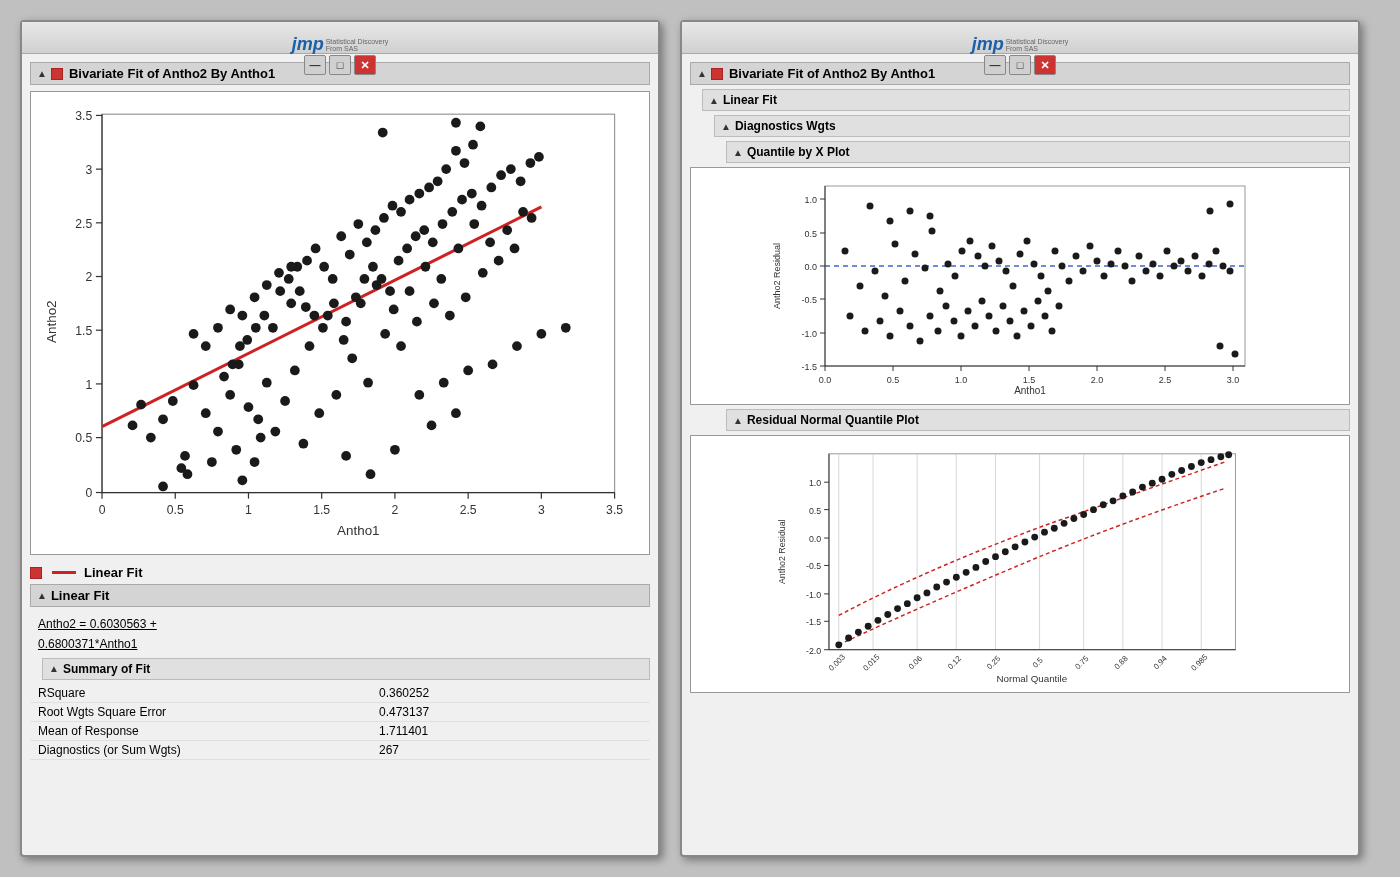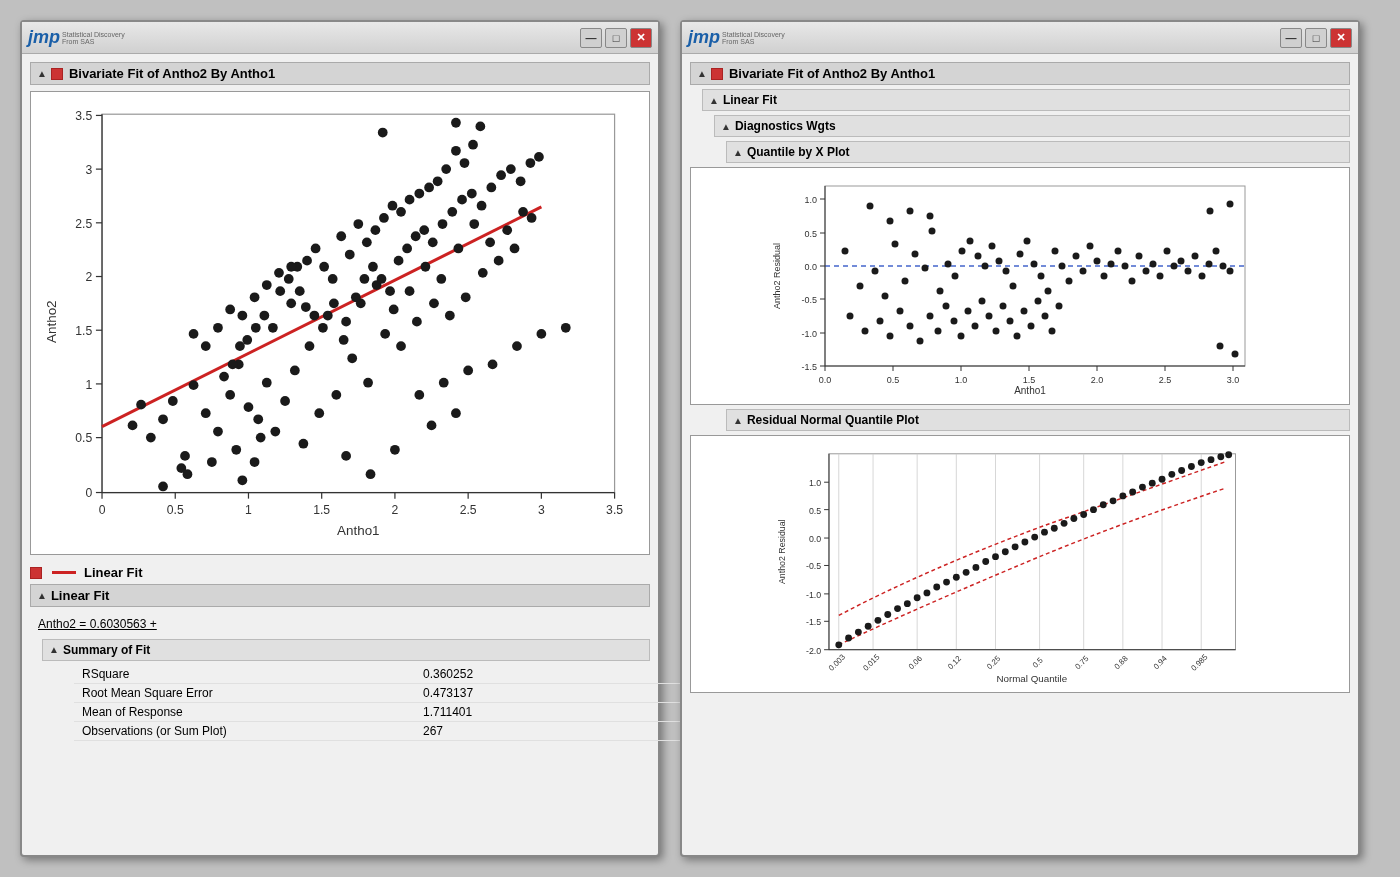"jmp" .titlebar { flex-direction: none -> column }
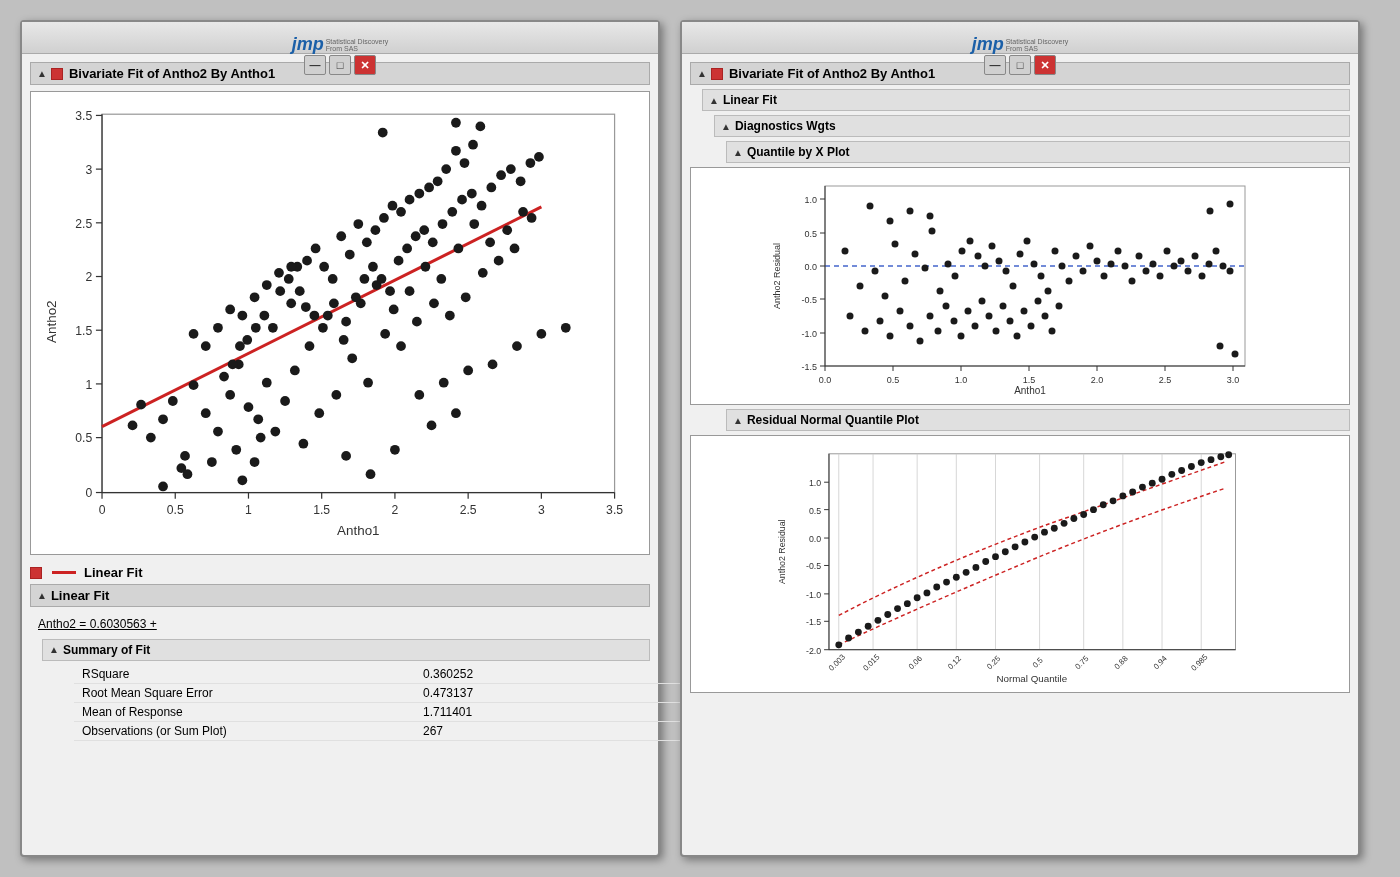"0.6800371*Antho1" div { html: none -> <div>0.6800371*Antho1</div> }
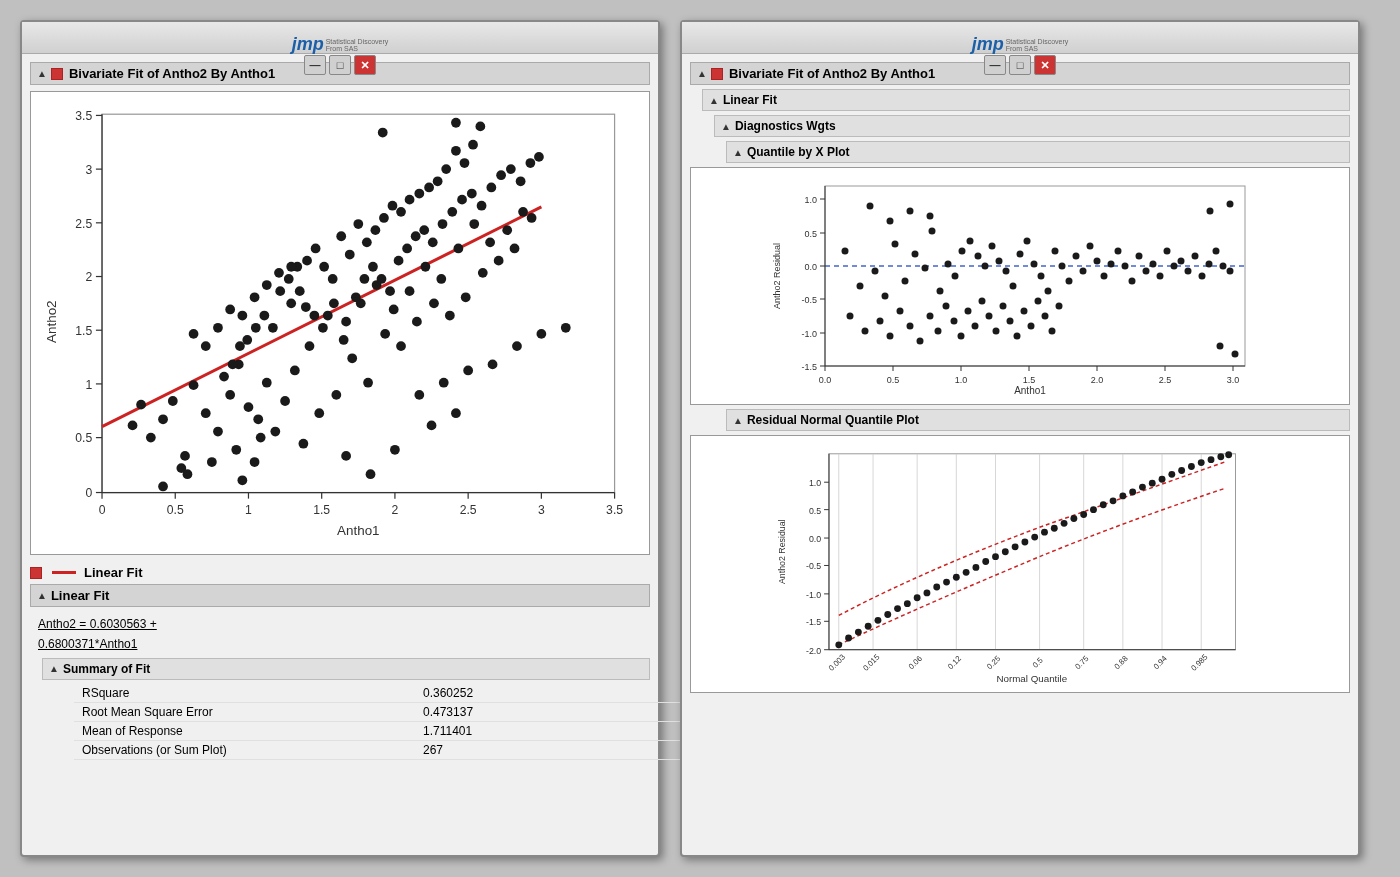"RSquare" .stats-table { margin-left: 44px -> none }
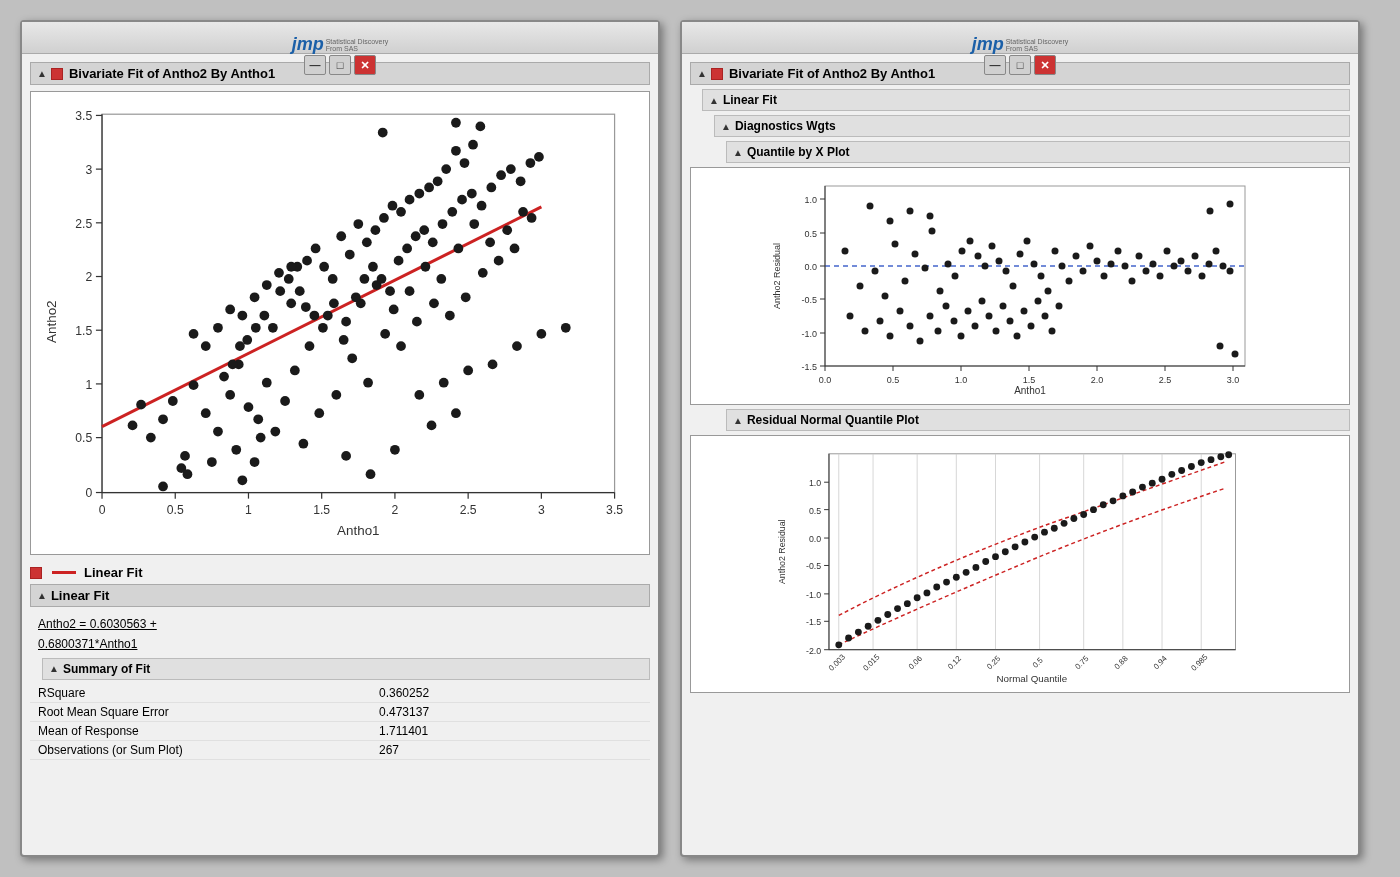"Root Mean Square Error" td { text: Mean -> Wgts }
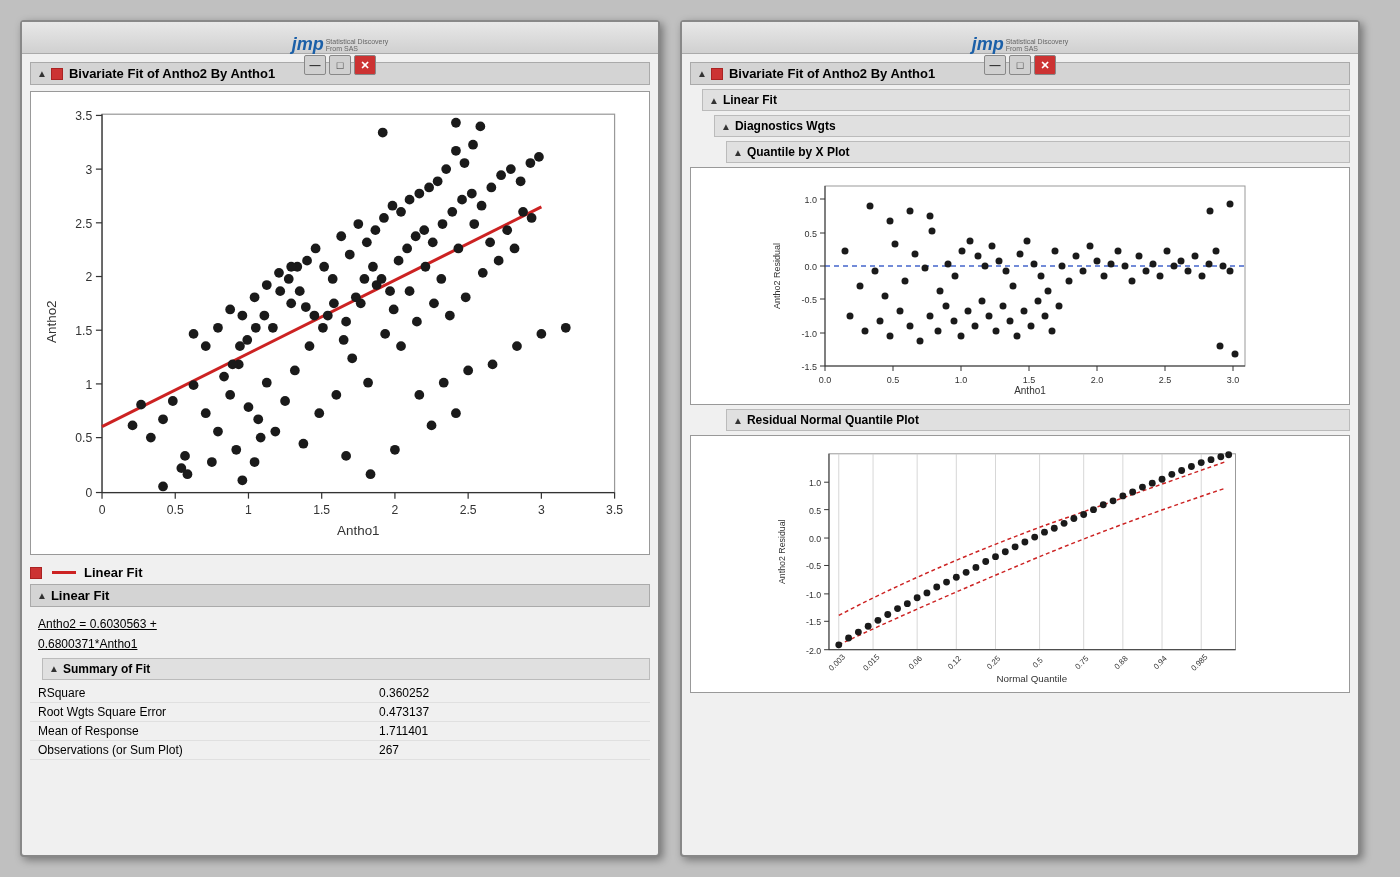"Observations (or Sum Plot)" td { text: Observations (or Sum Plot -> Diagnostics (or Sum Wgts }
